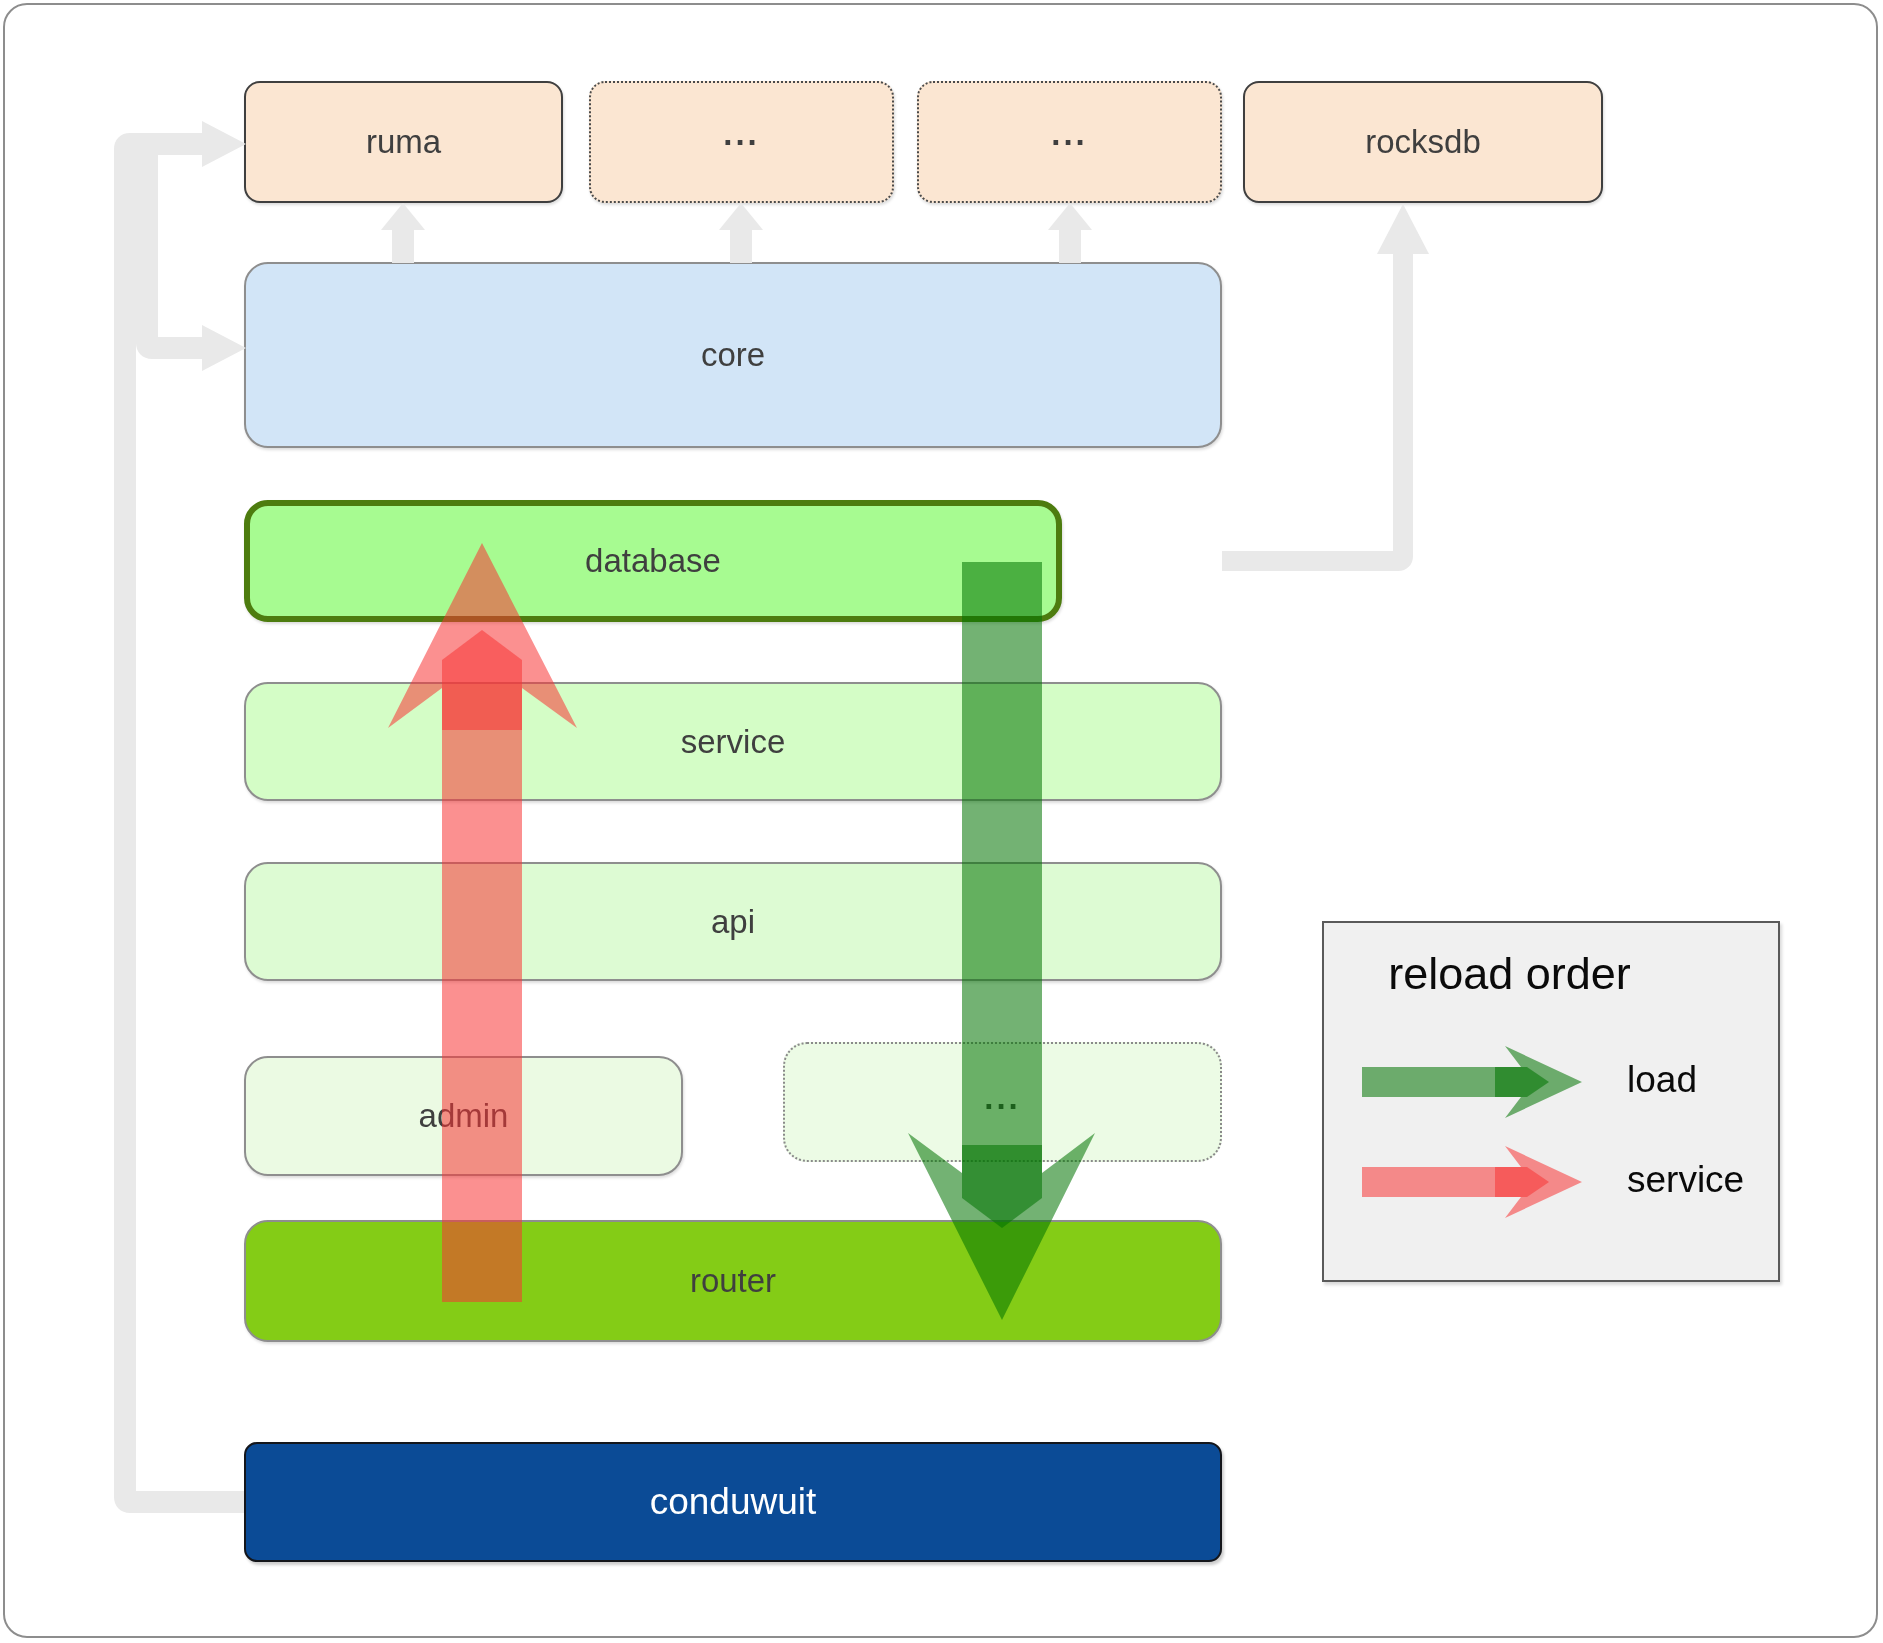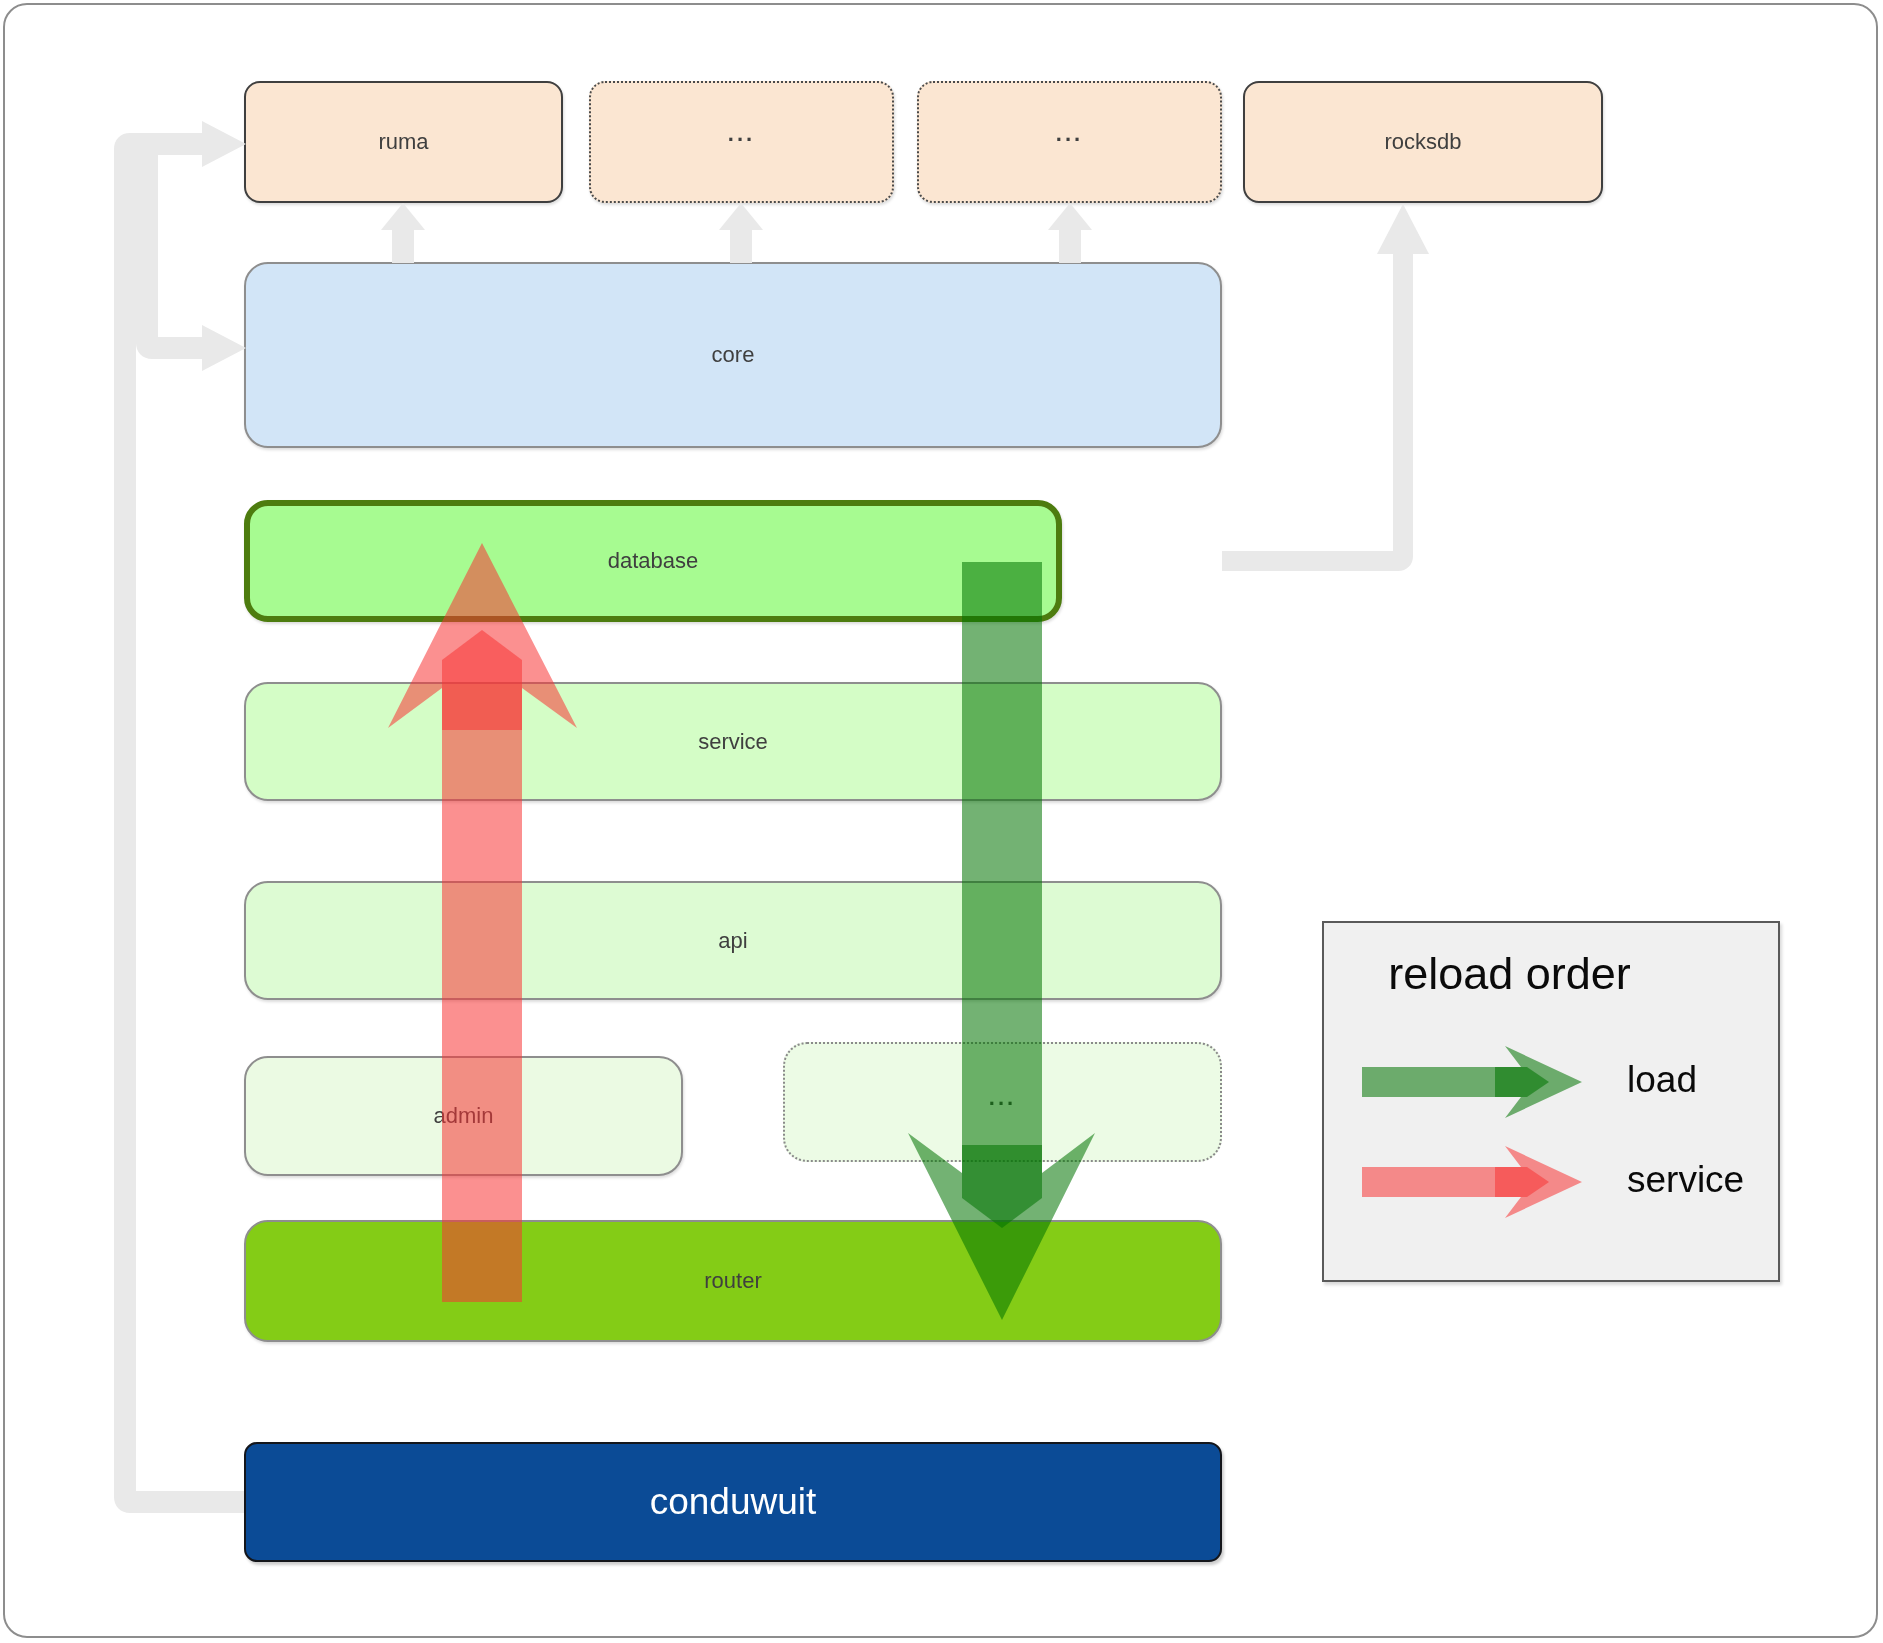"ruma" .box { font-size: 22px -> 33px }
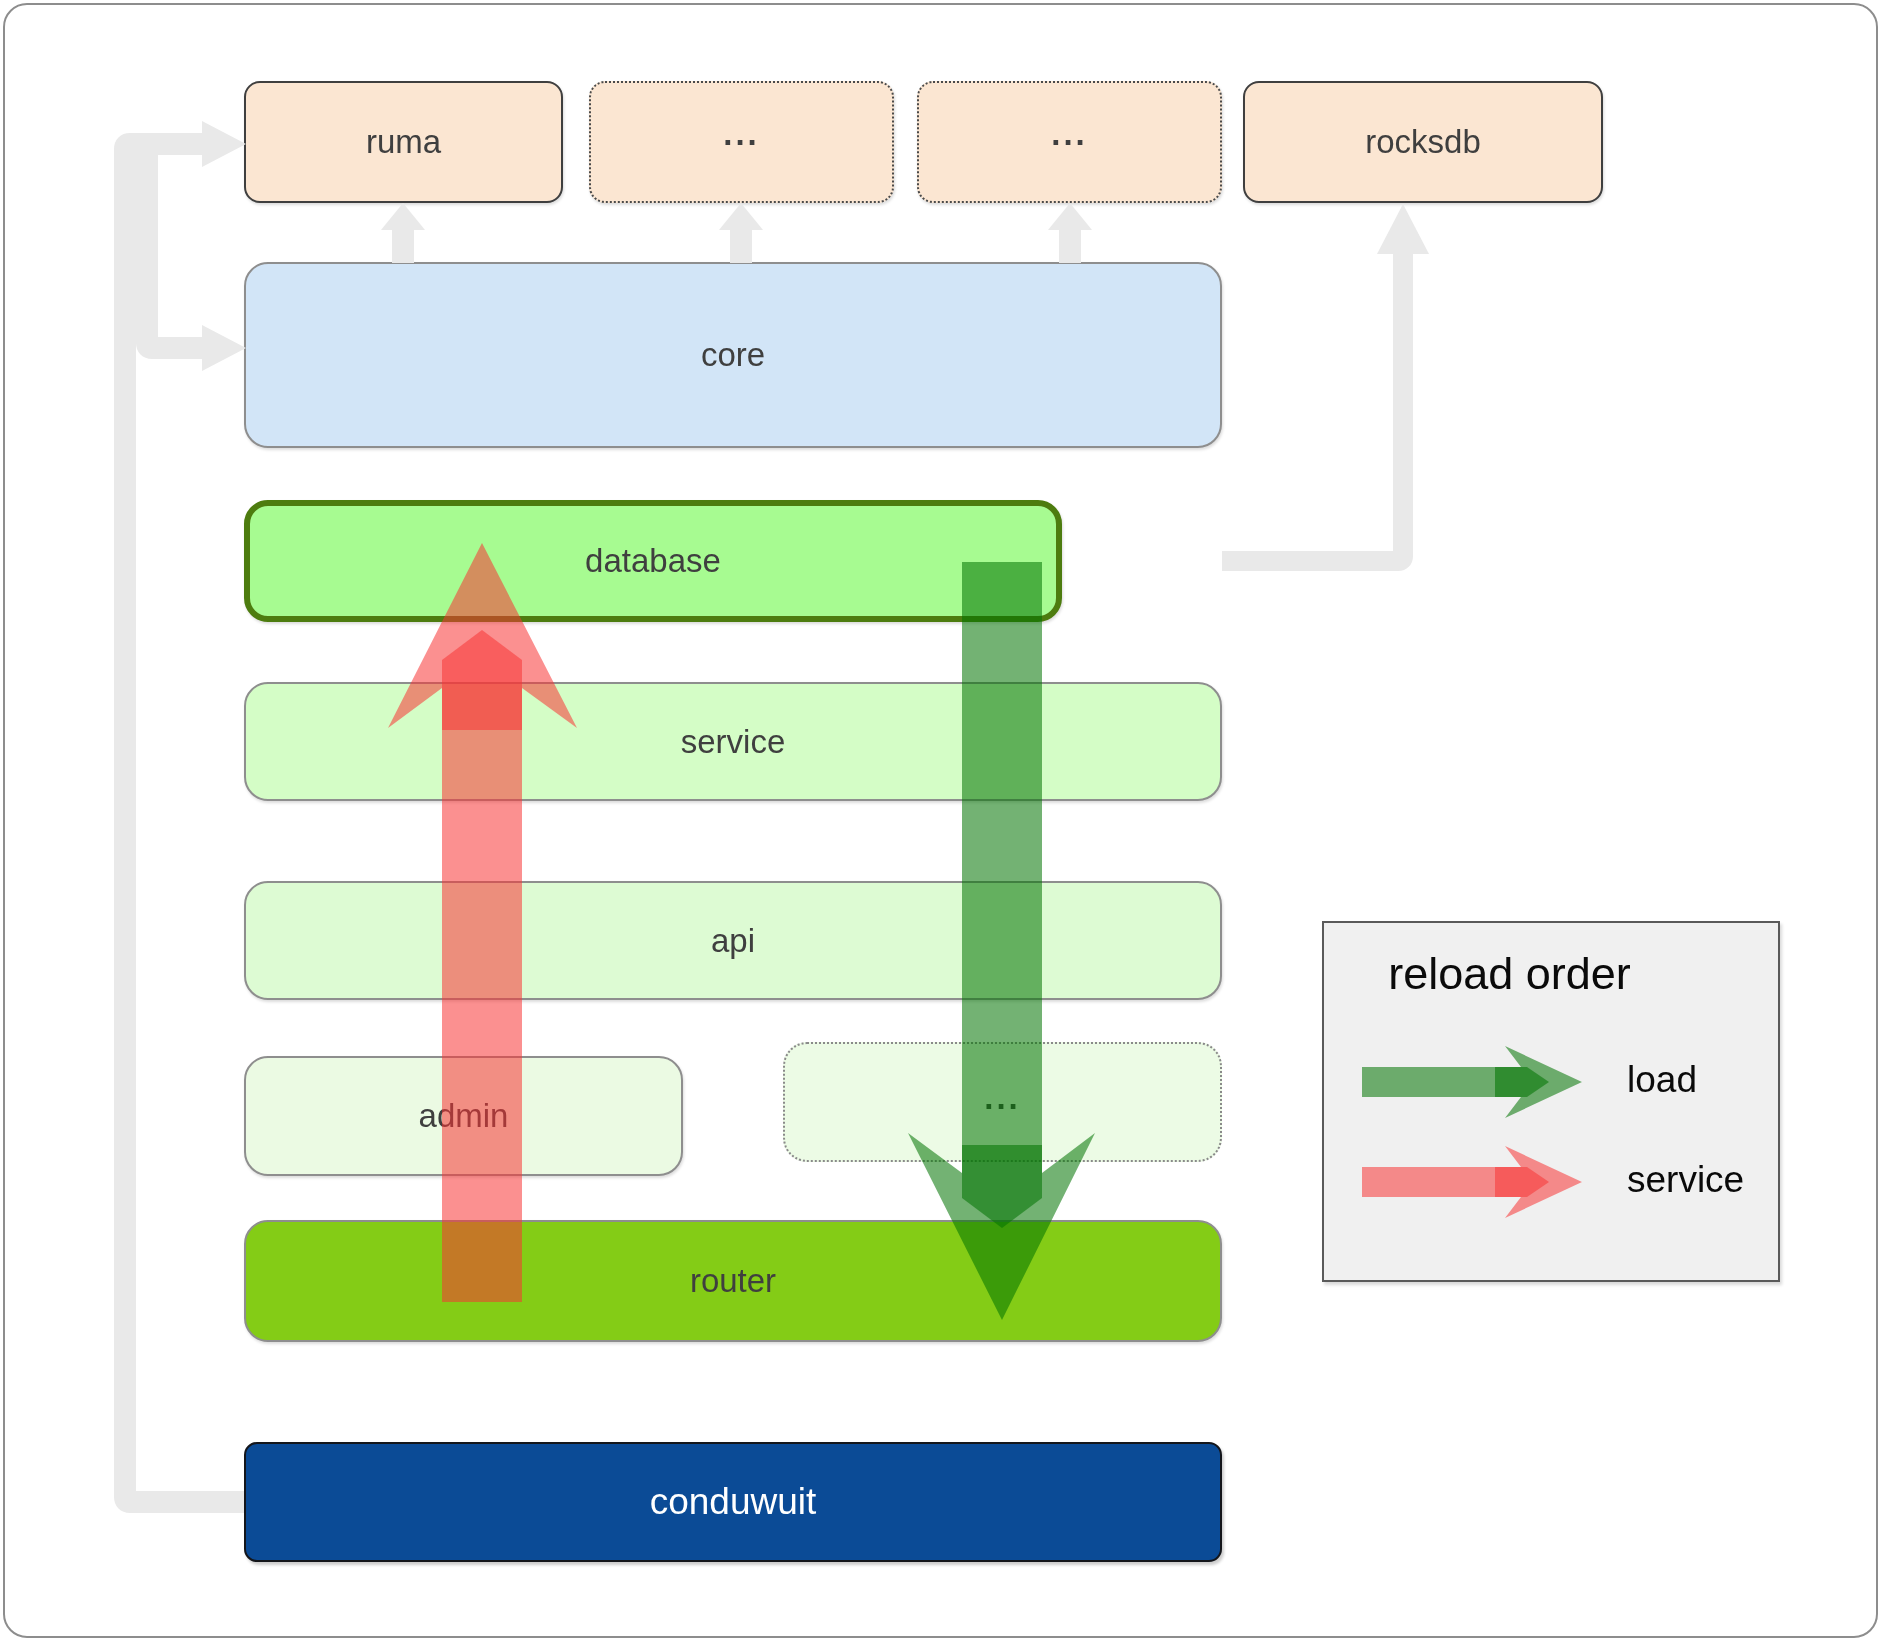"api" .api { margin-top: 19px -> none }
